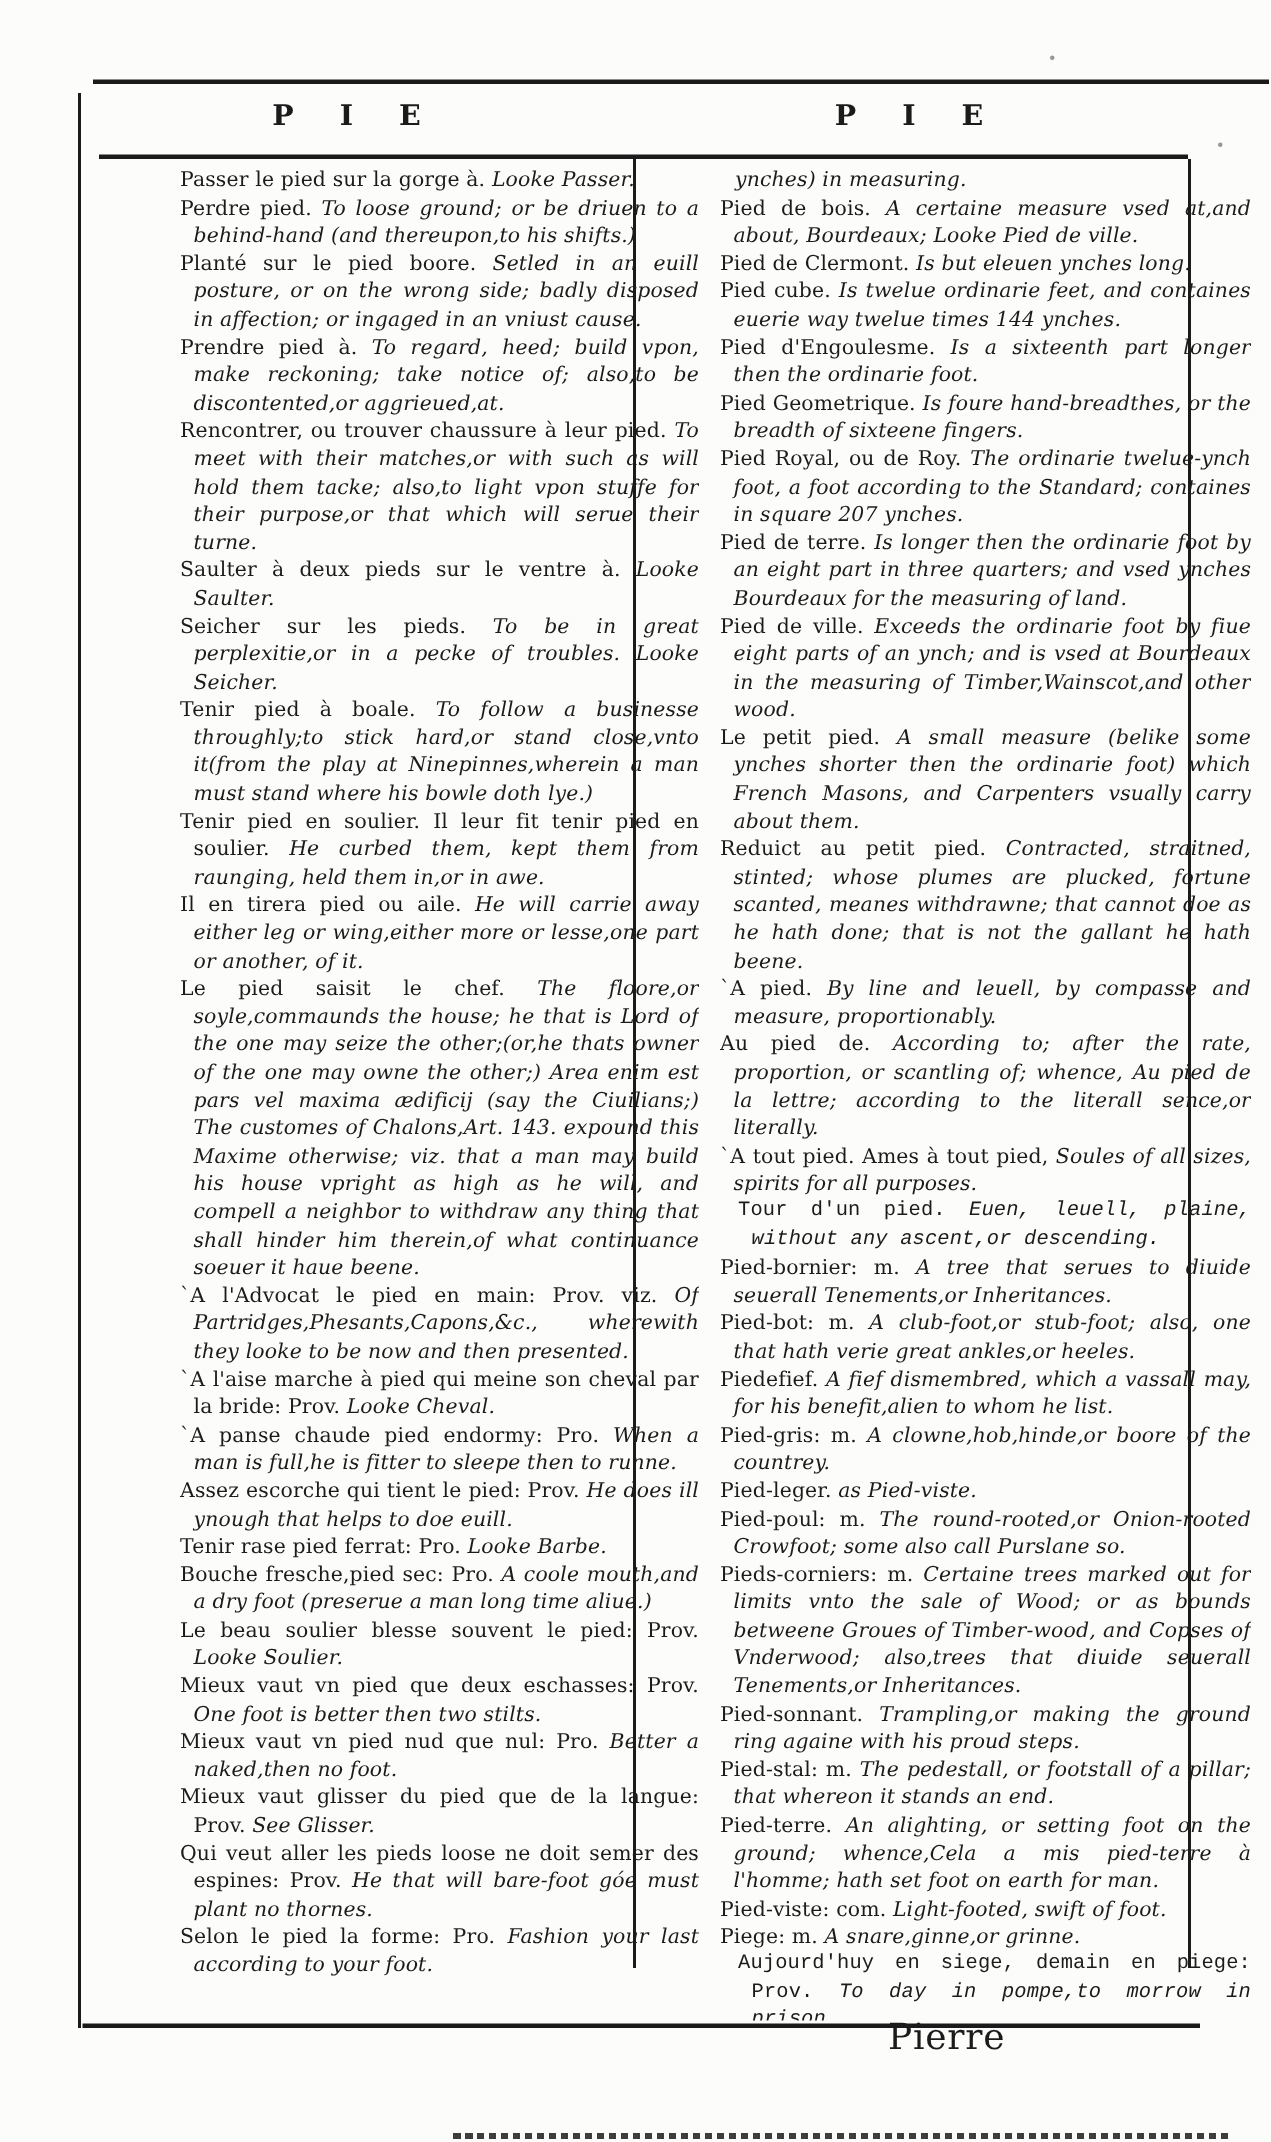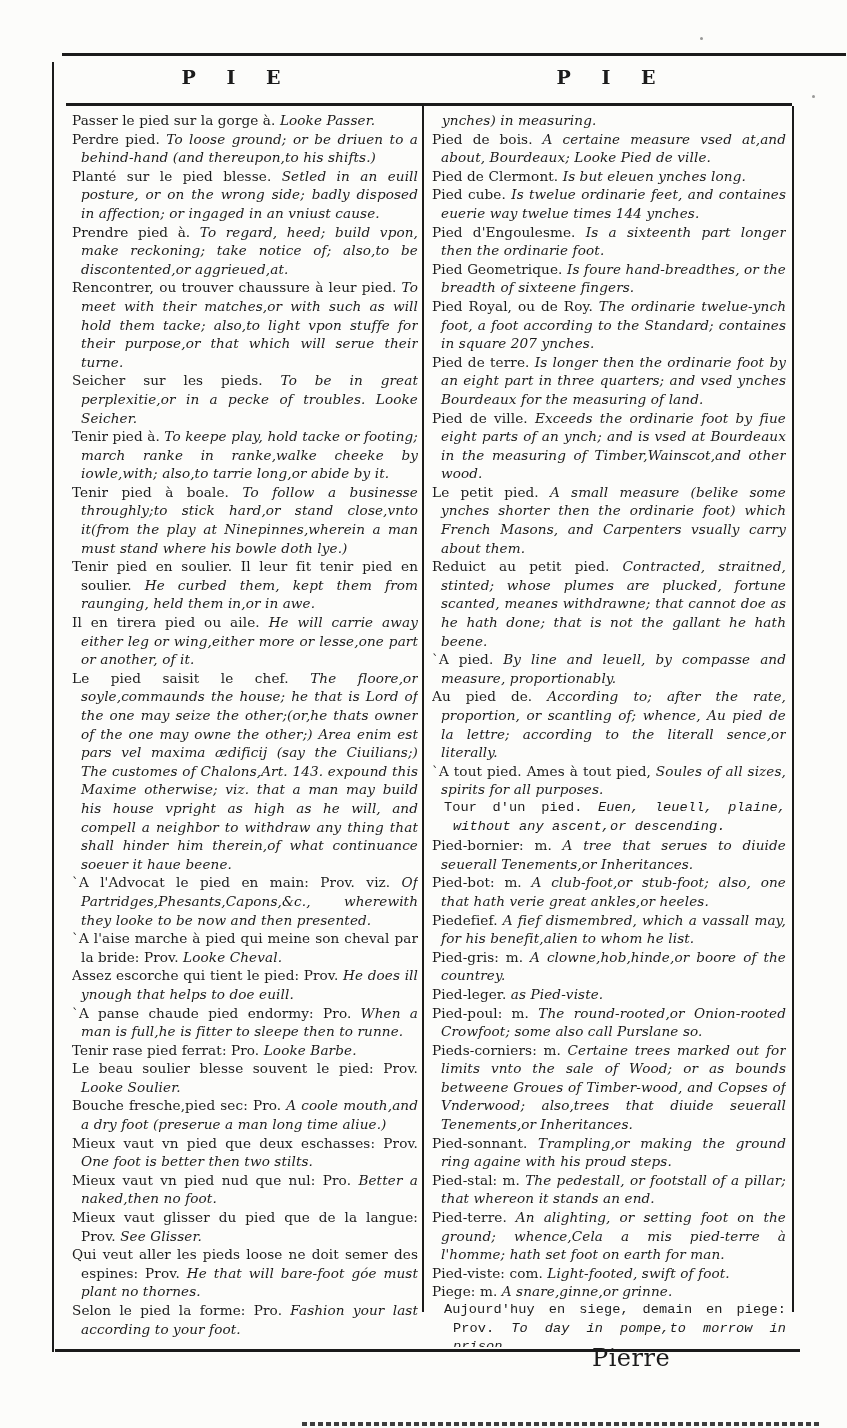"Passer le pied sur la" .column { margin-left: none -> 48px }
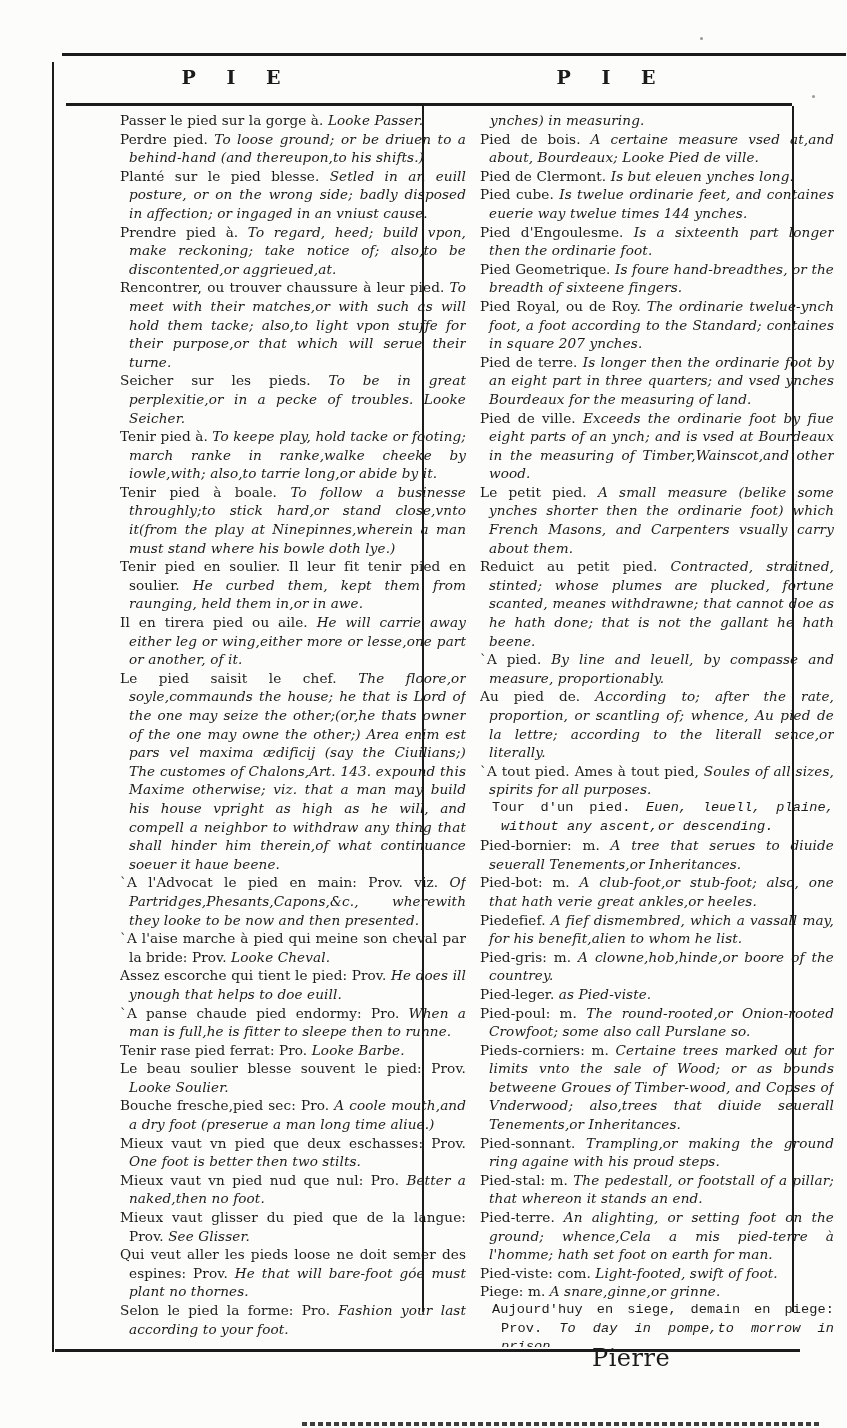"Planté sur le pied blesse." span.hw { text: blesse -> boore }
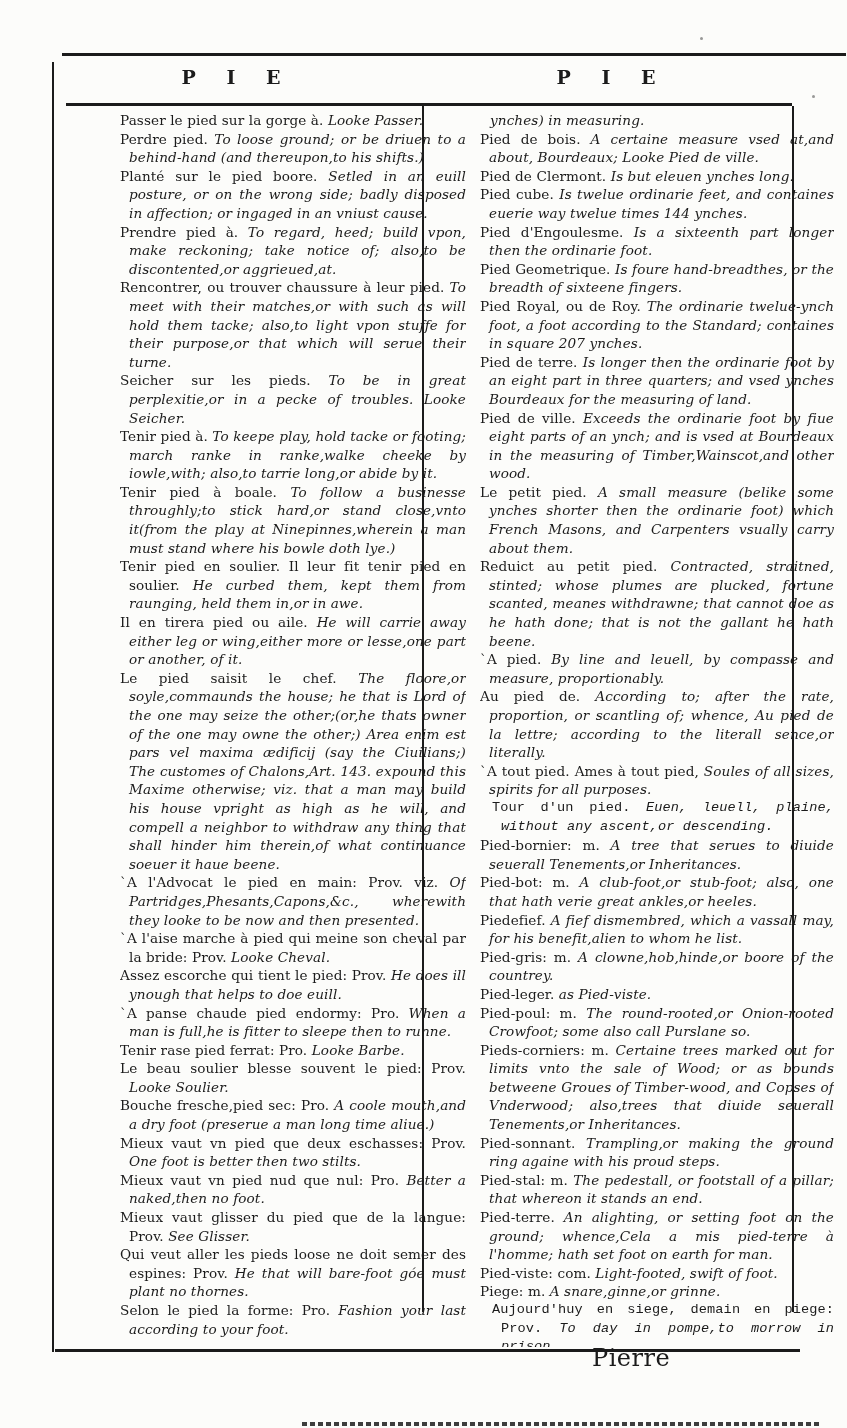"Saulter à deux pieds sur" p.entry { html: none -> <p><span>Saulter à deux pieds sur le ventre à. </span><span>Looke Saulter.</span></p> }
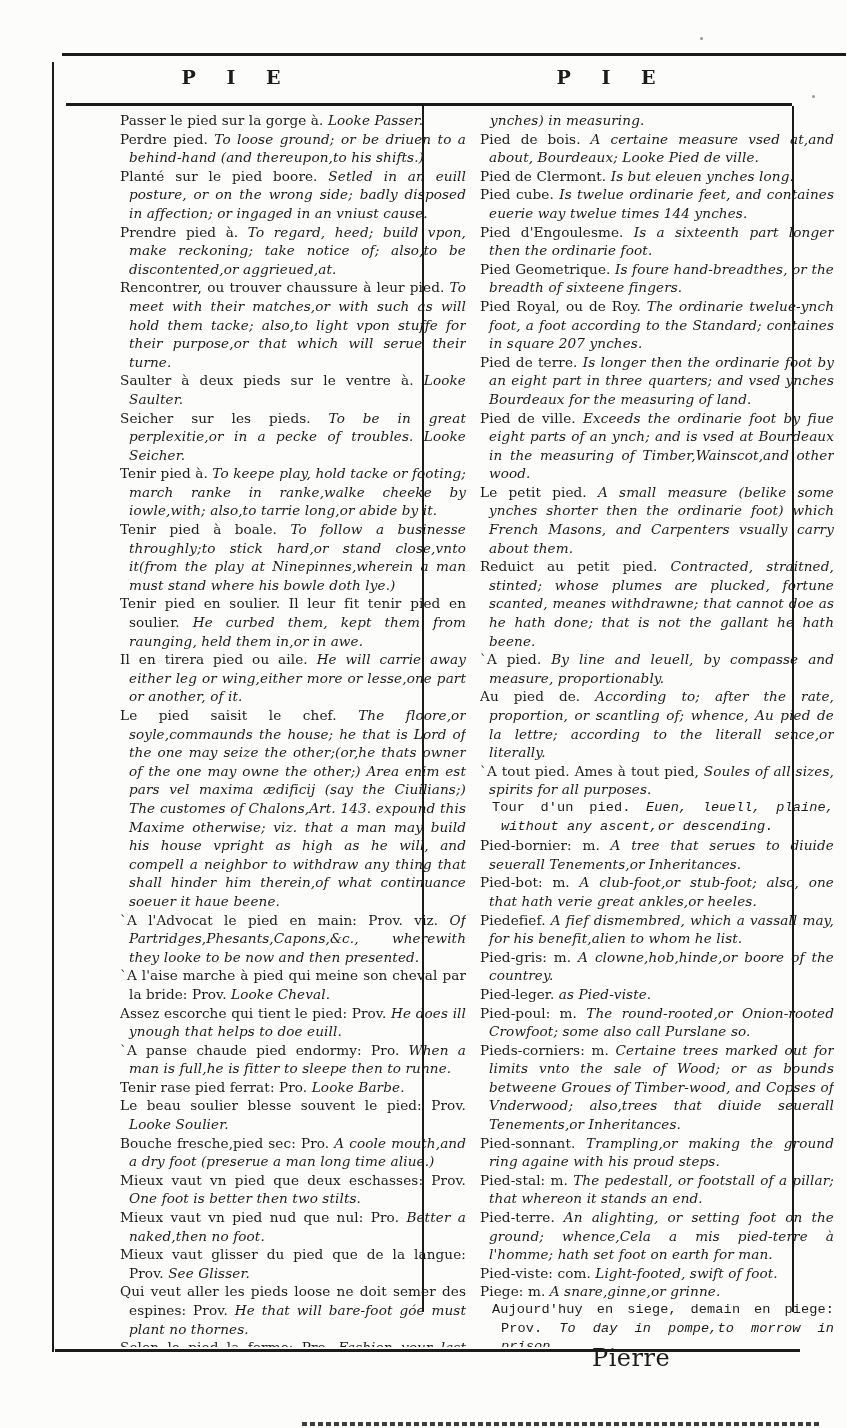"Tenir pied à. To keepe" p.entry { html: <p><span>Tenir pied à. </span><span>To keepe play, hold tacke or footing; march ranke in ranke,walke cheeke by iowle,with; also,to tarrie long,or abide by it.</span></p> -> none }
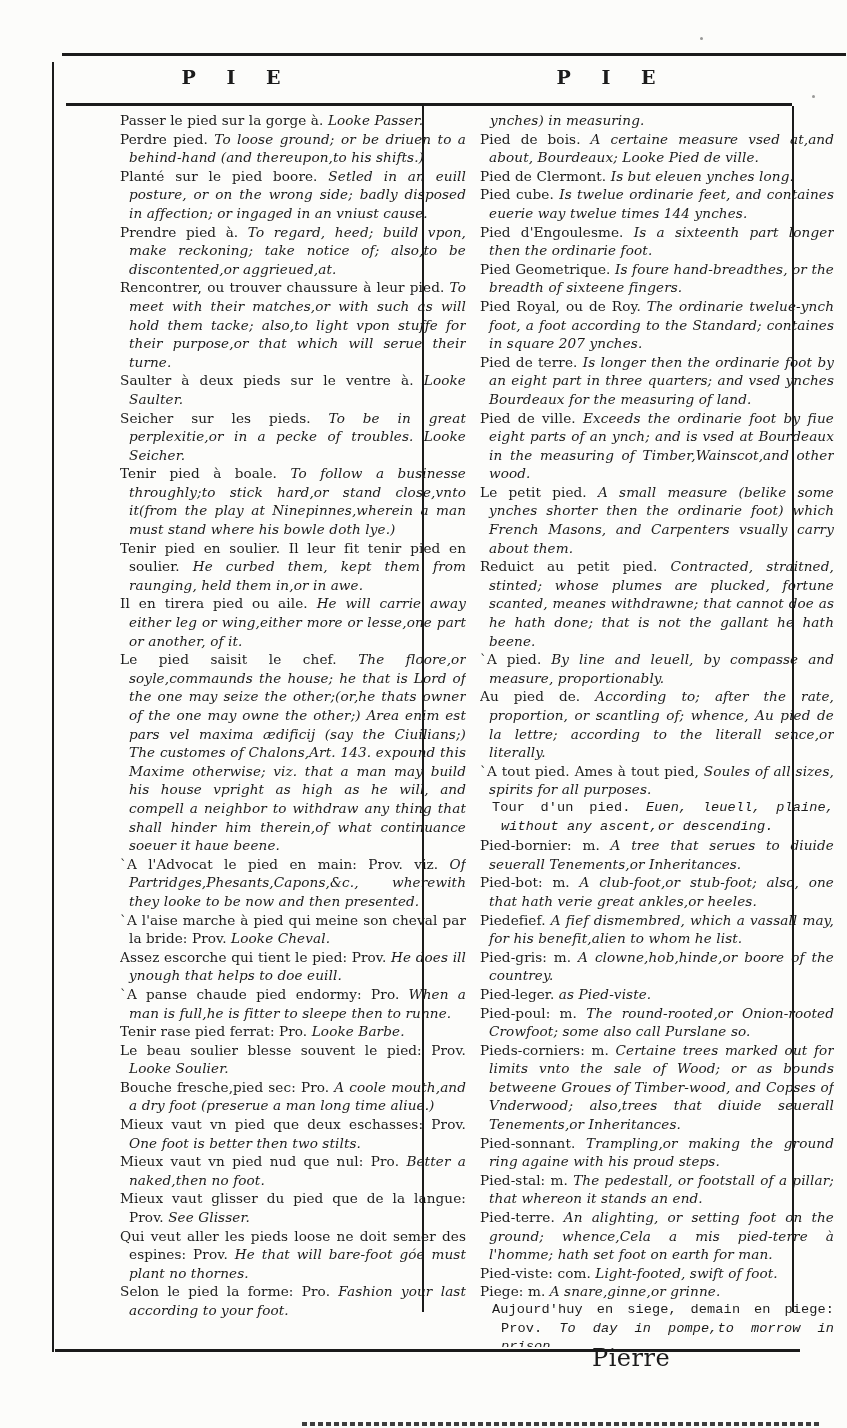"Assez escorche qui tient le" p.entry { order: before "`A panse chaude pied endormy:" -> after "`A panse chaude pied endormy:" }
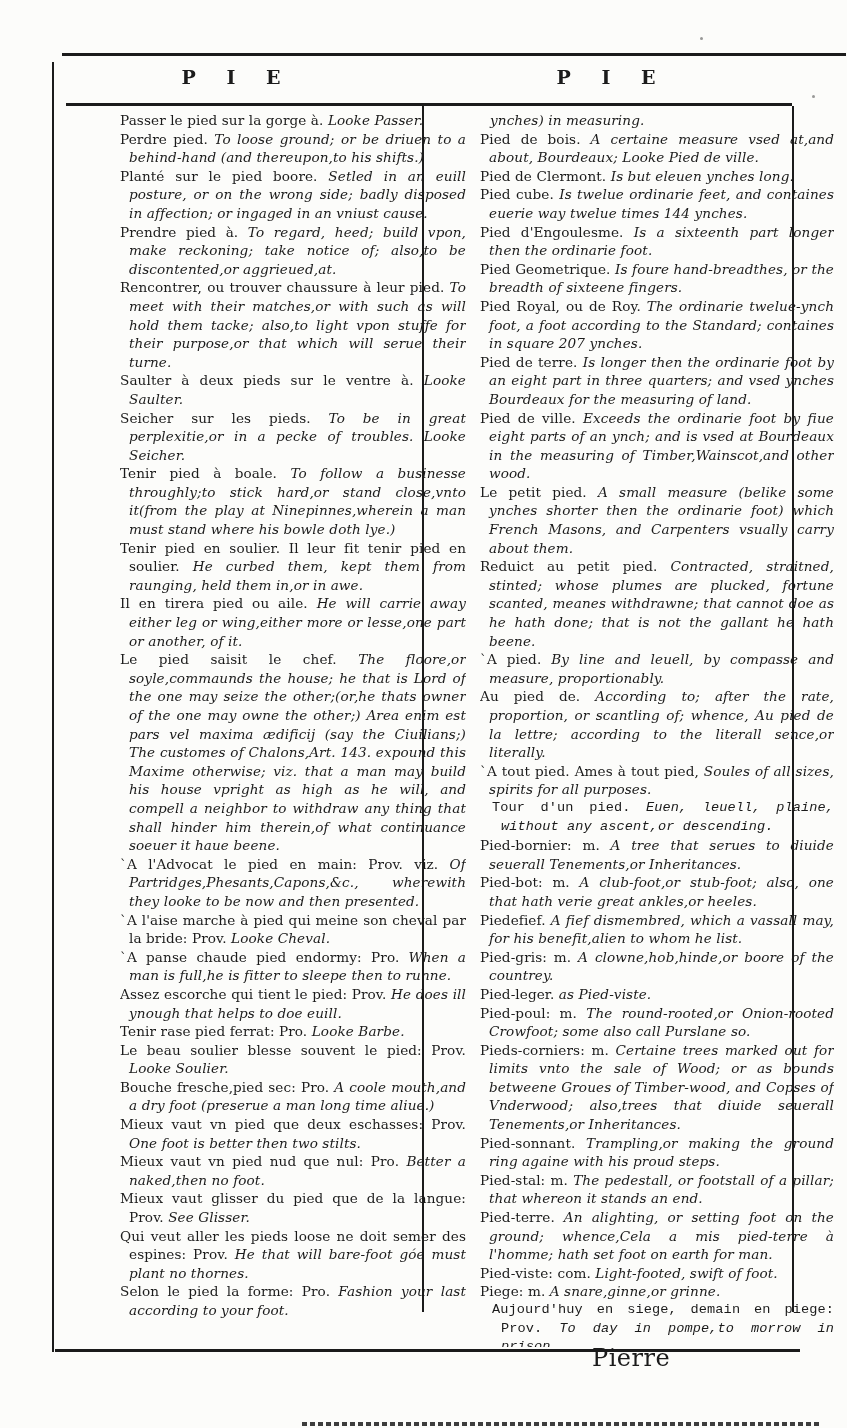"Le beau soulier blesse souvent" p.entry { order: before "Bouche fresche,pied sec: Pro. A" -> after "Bouche fresche,pied sec: Pro. A" }
